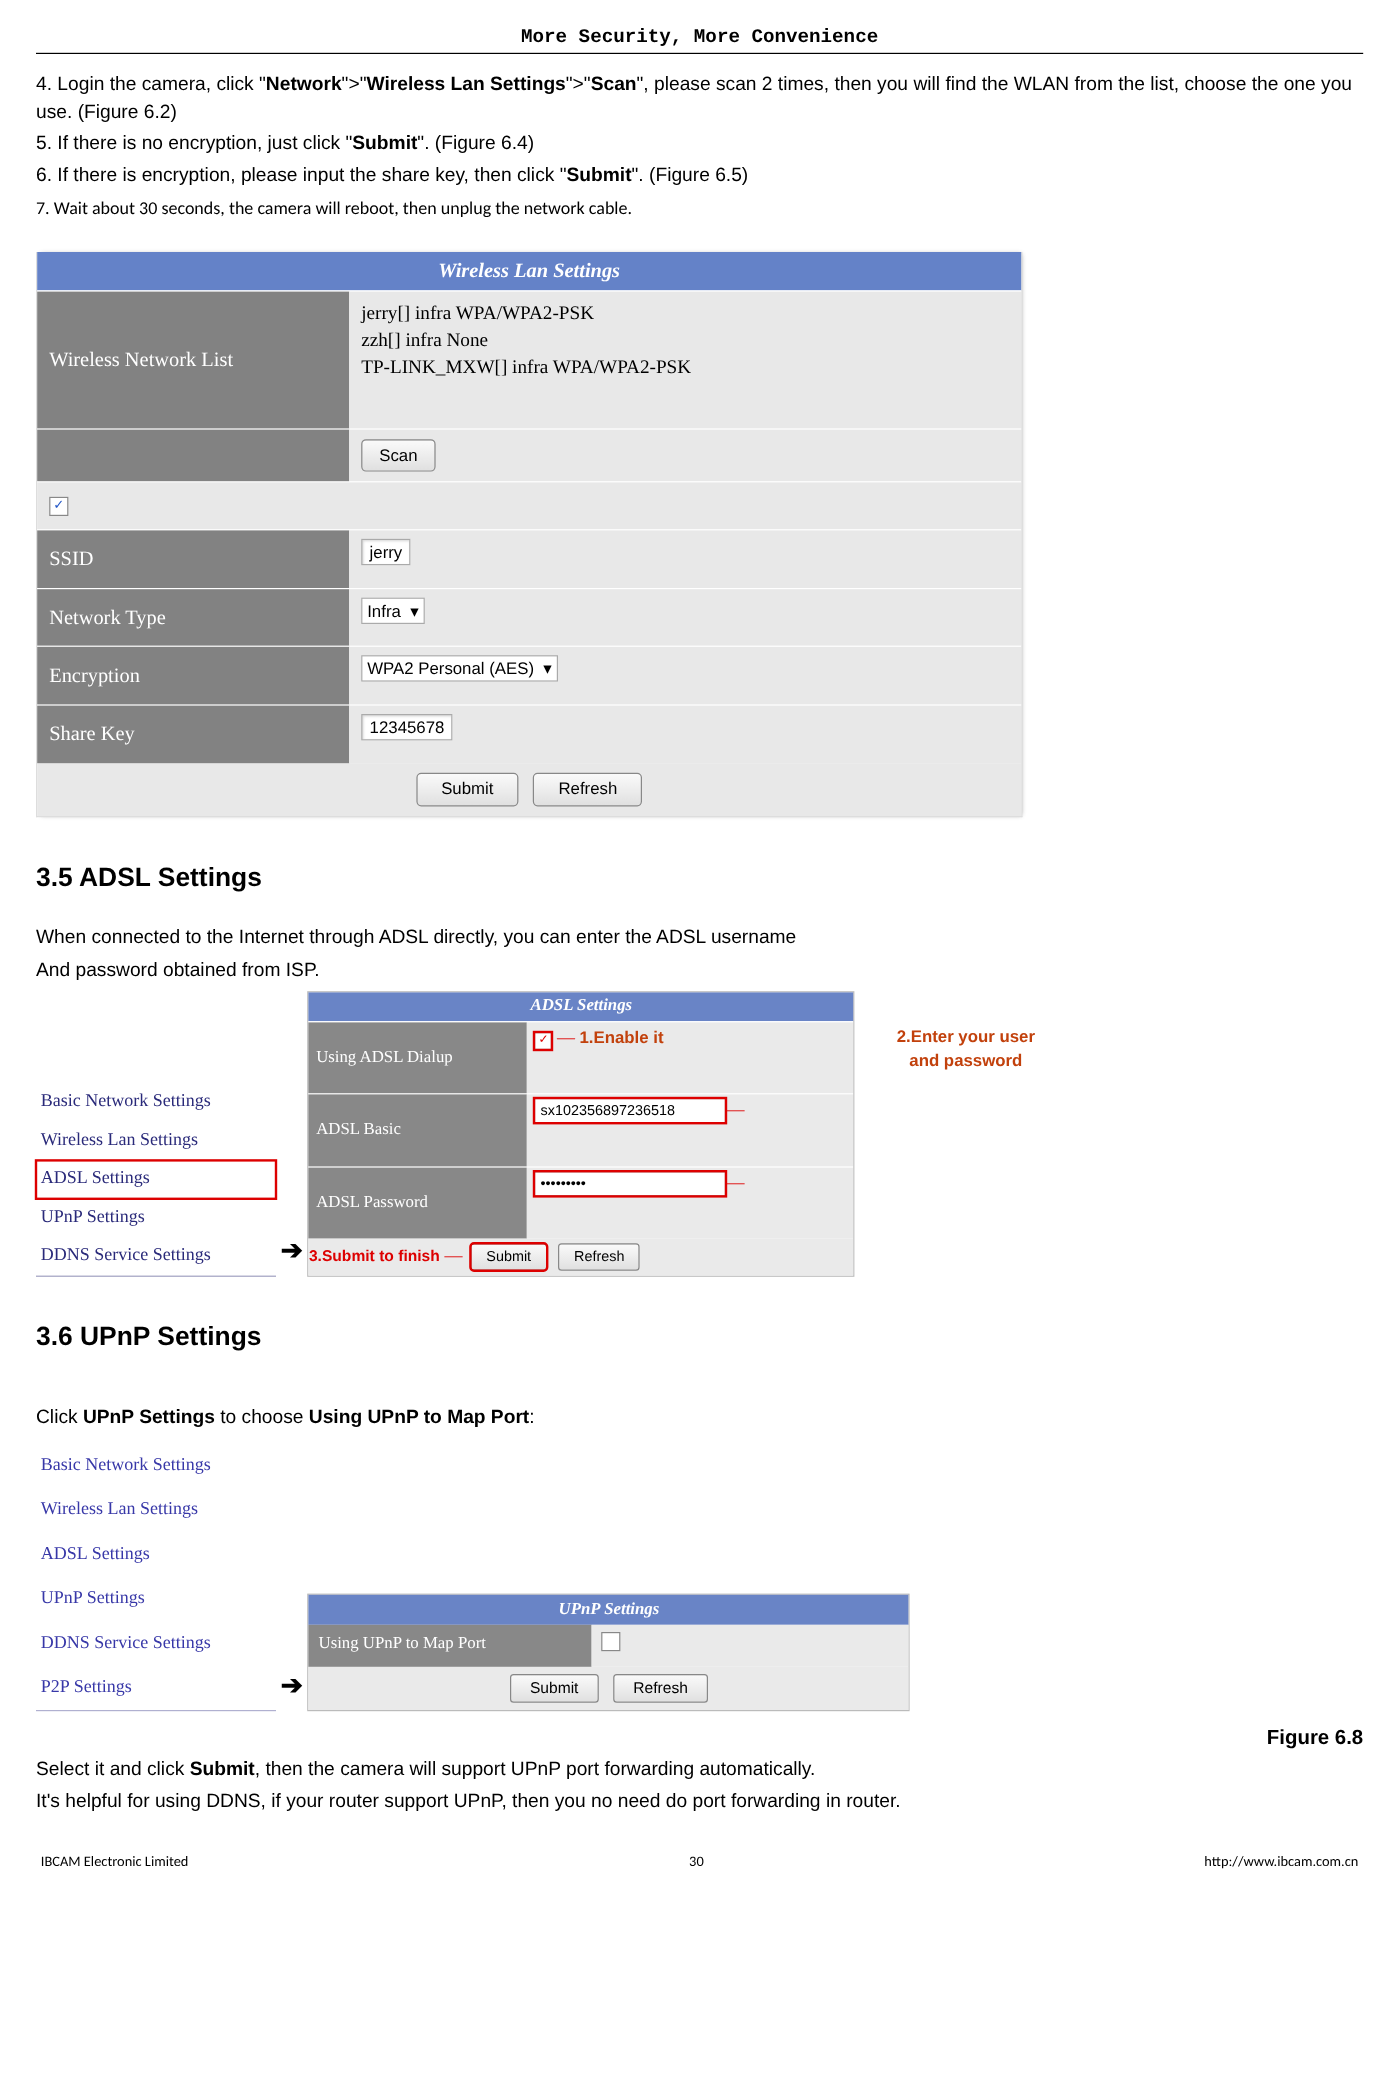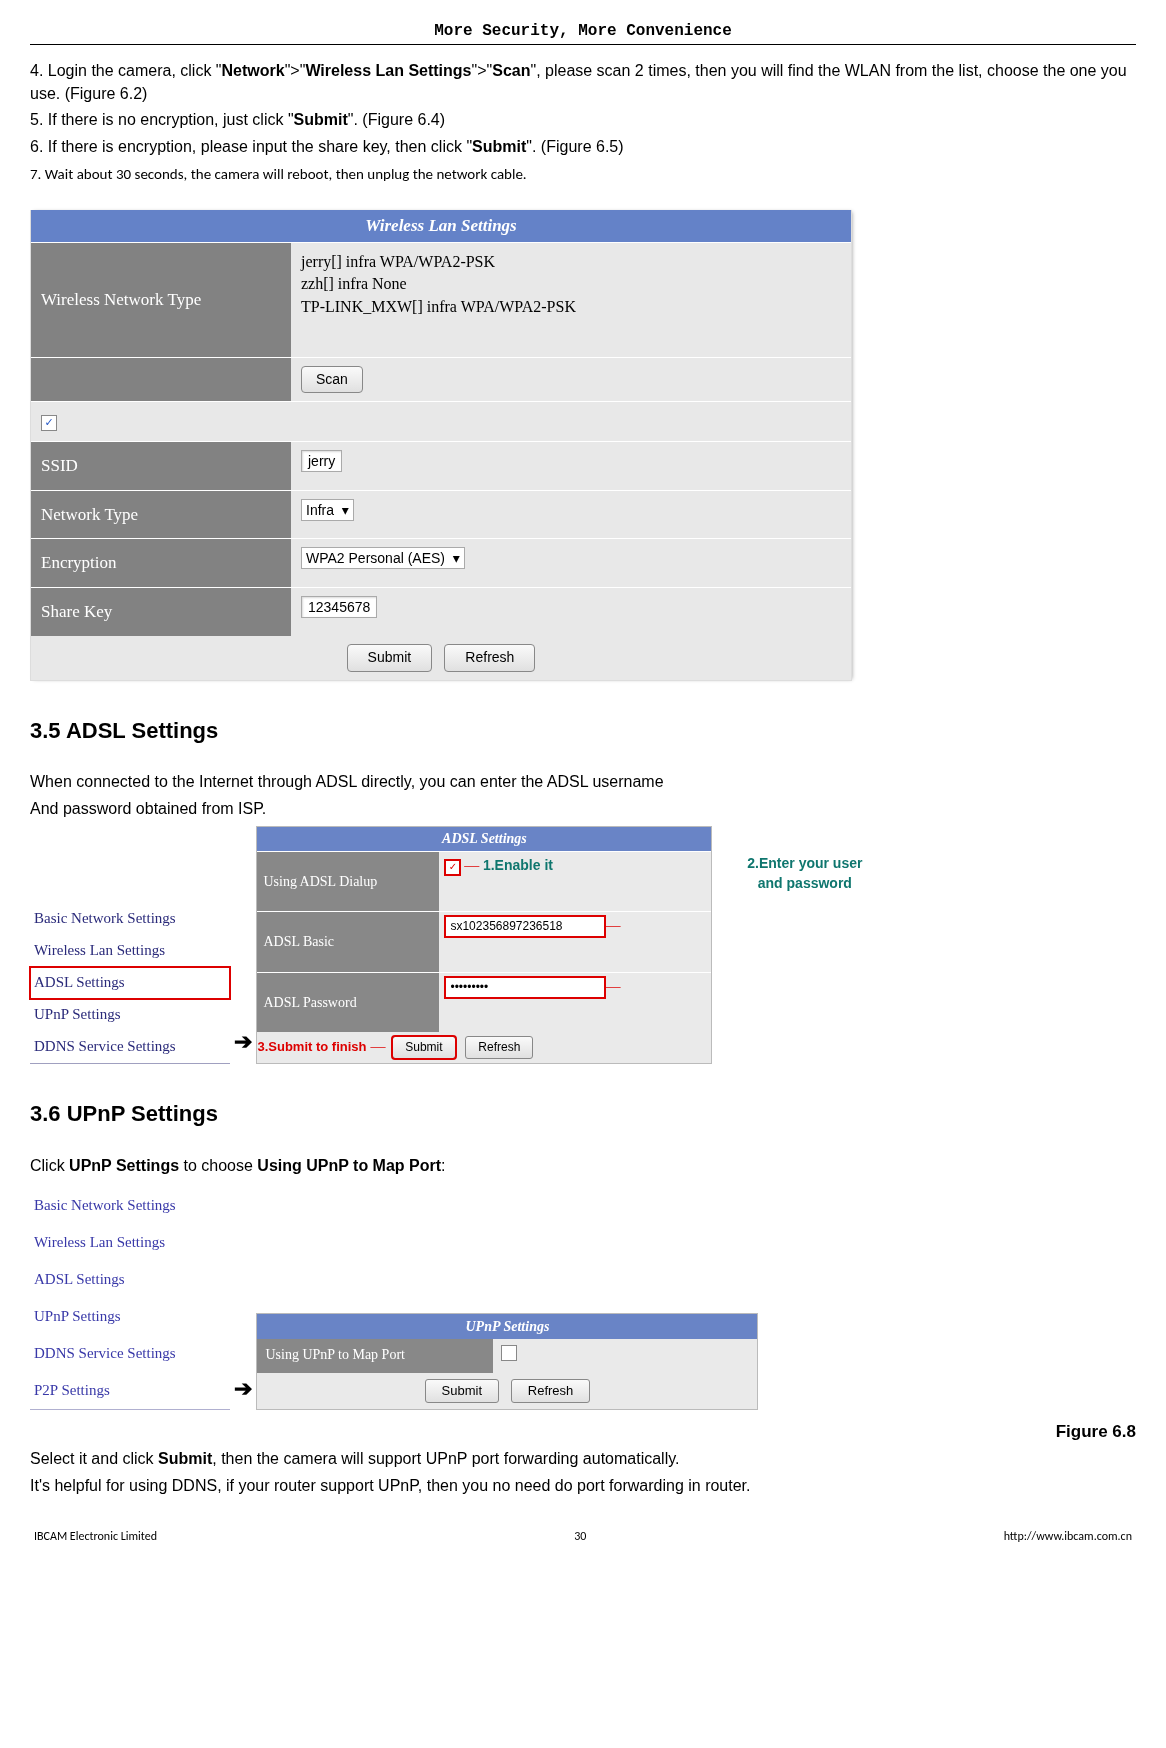"Wireless Network Type" div.wls-label { text: Type -> List }
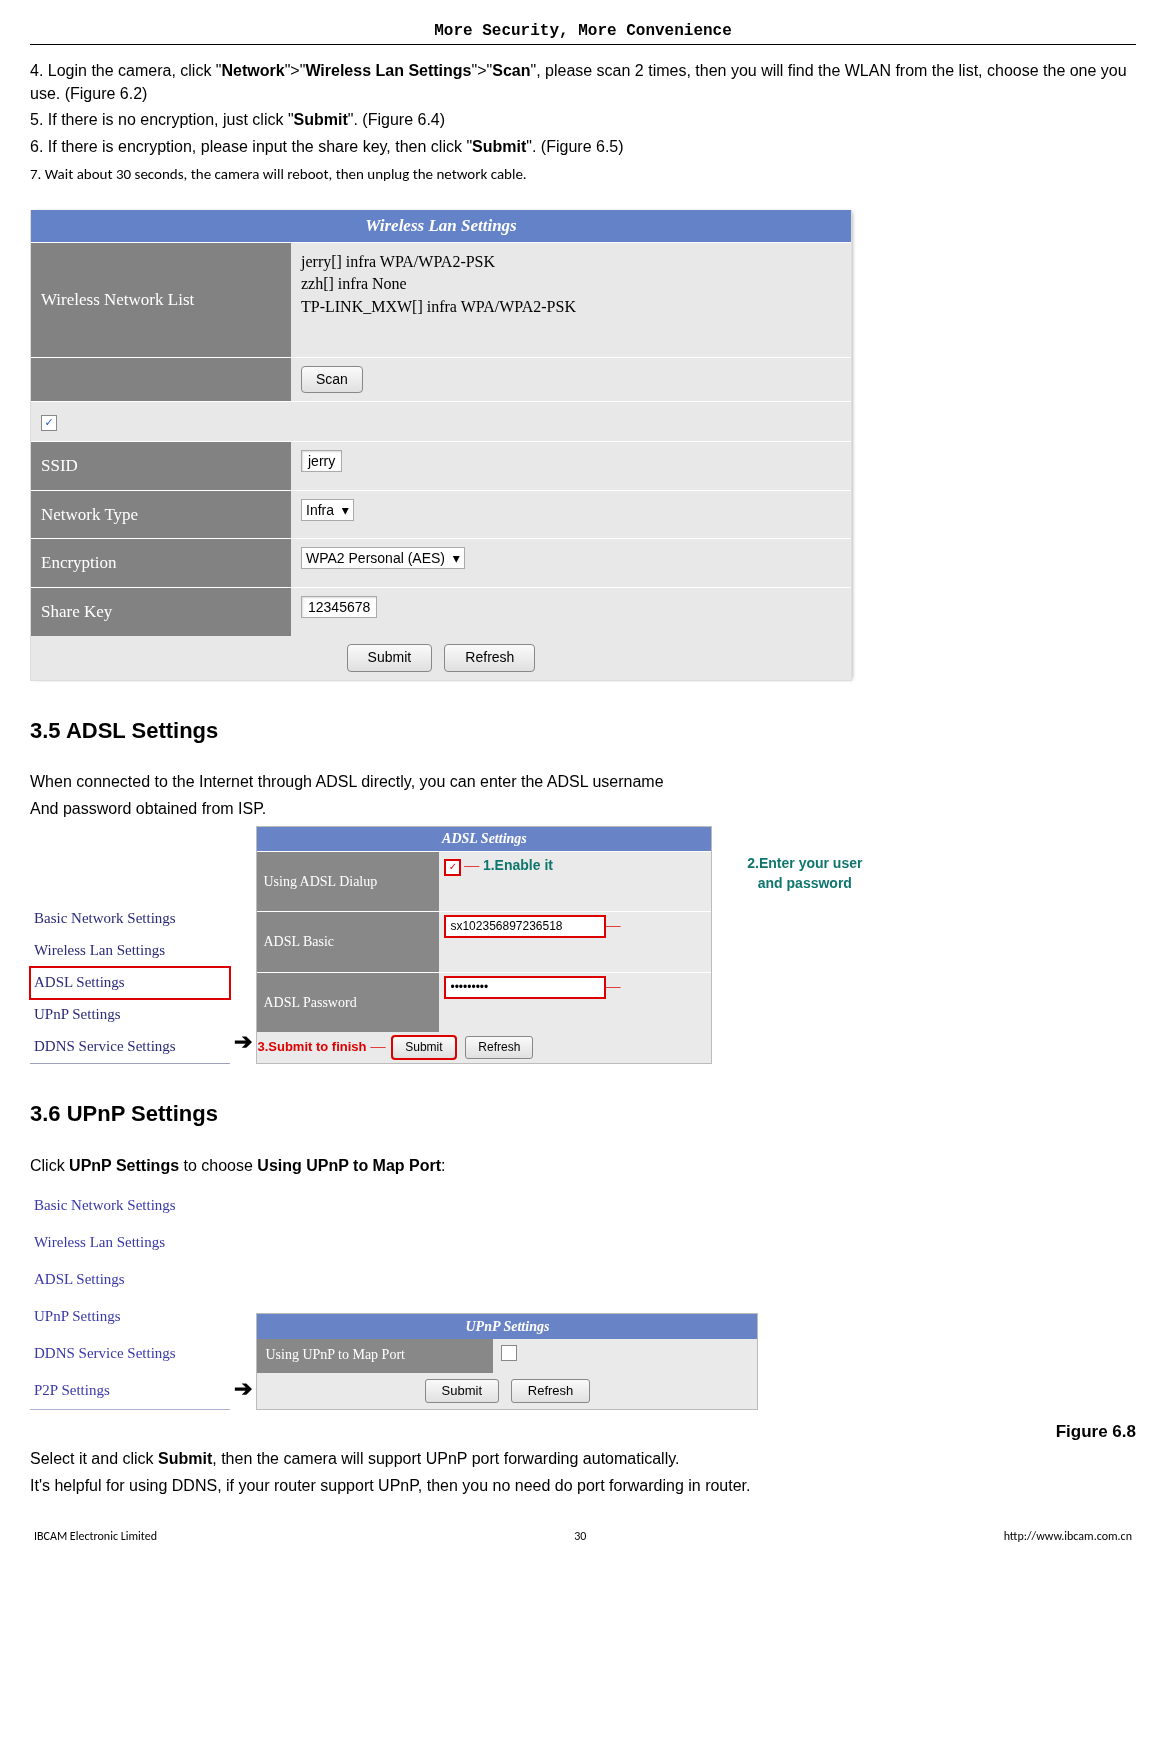"1.Enable it" .red-note { color: #0f766e -> #c2410c }
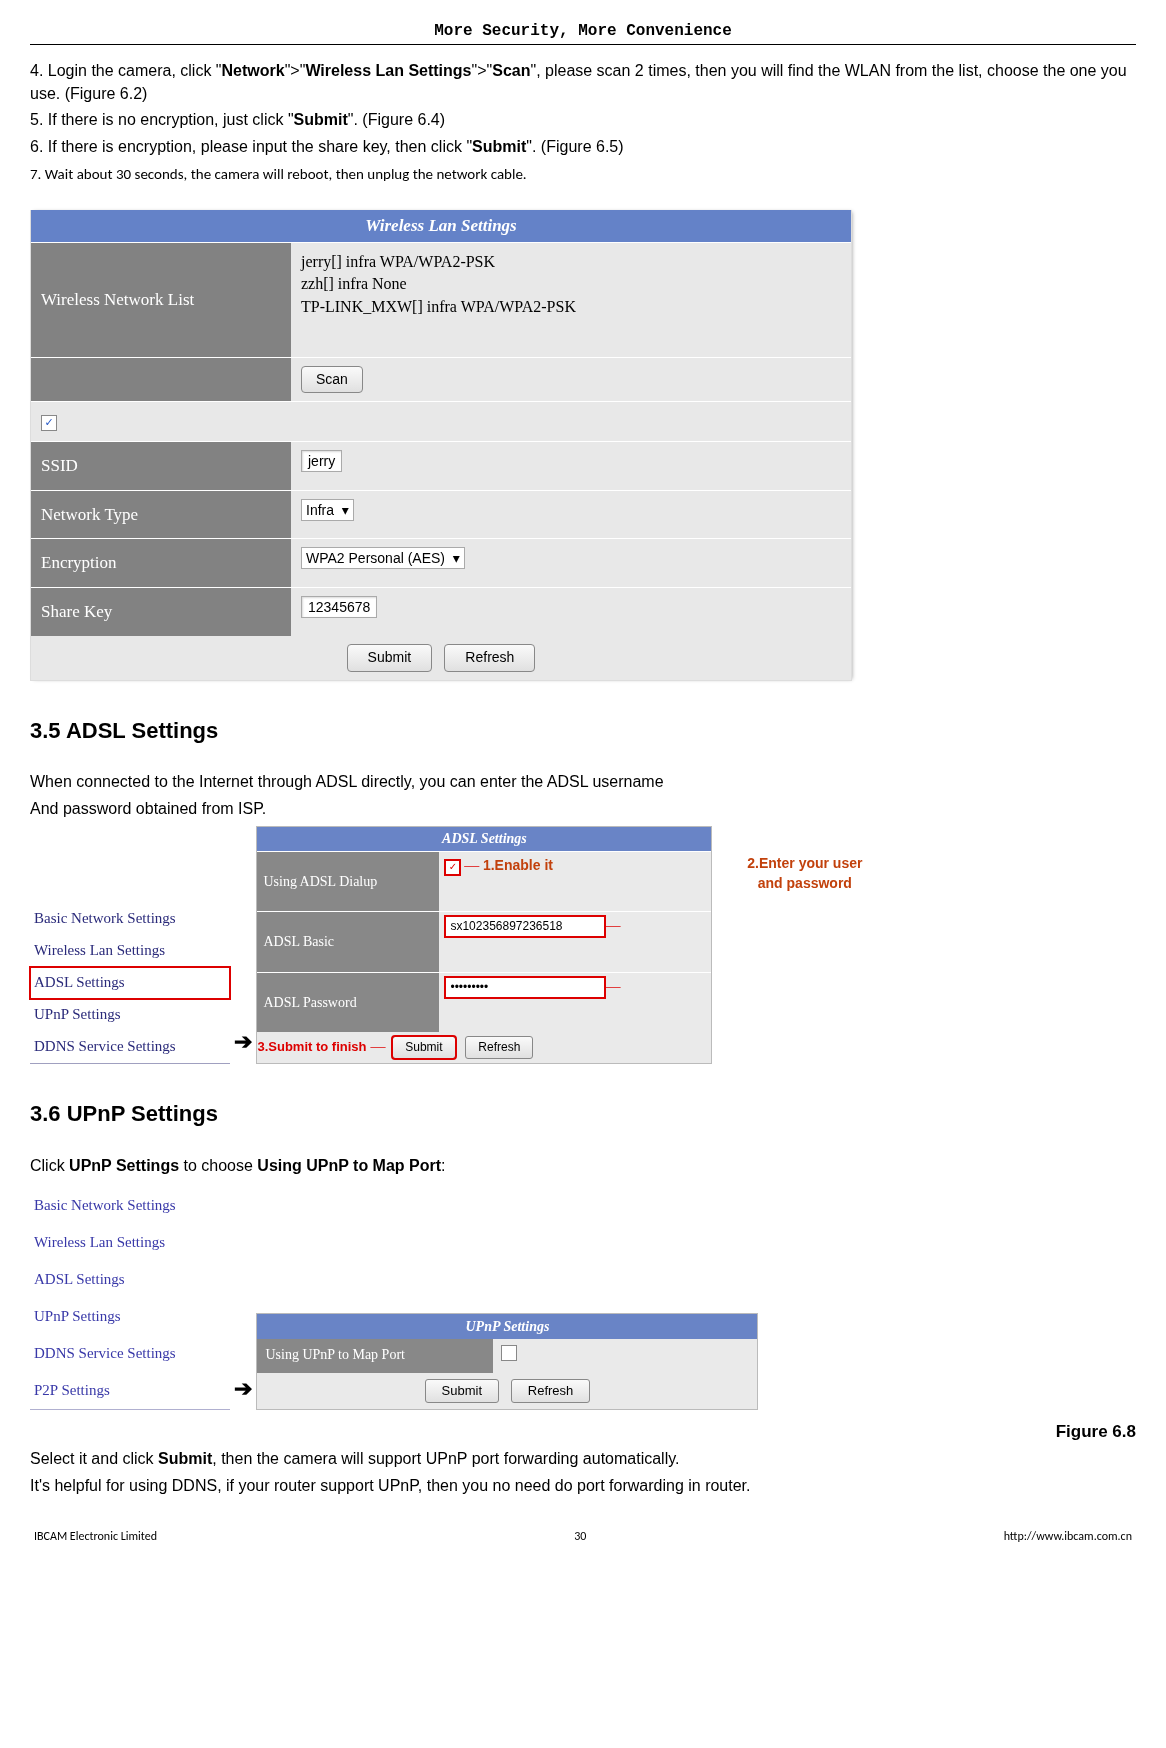"Click UPnP Settings to choose" div.para { margin-top: 25px -> 41px }
